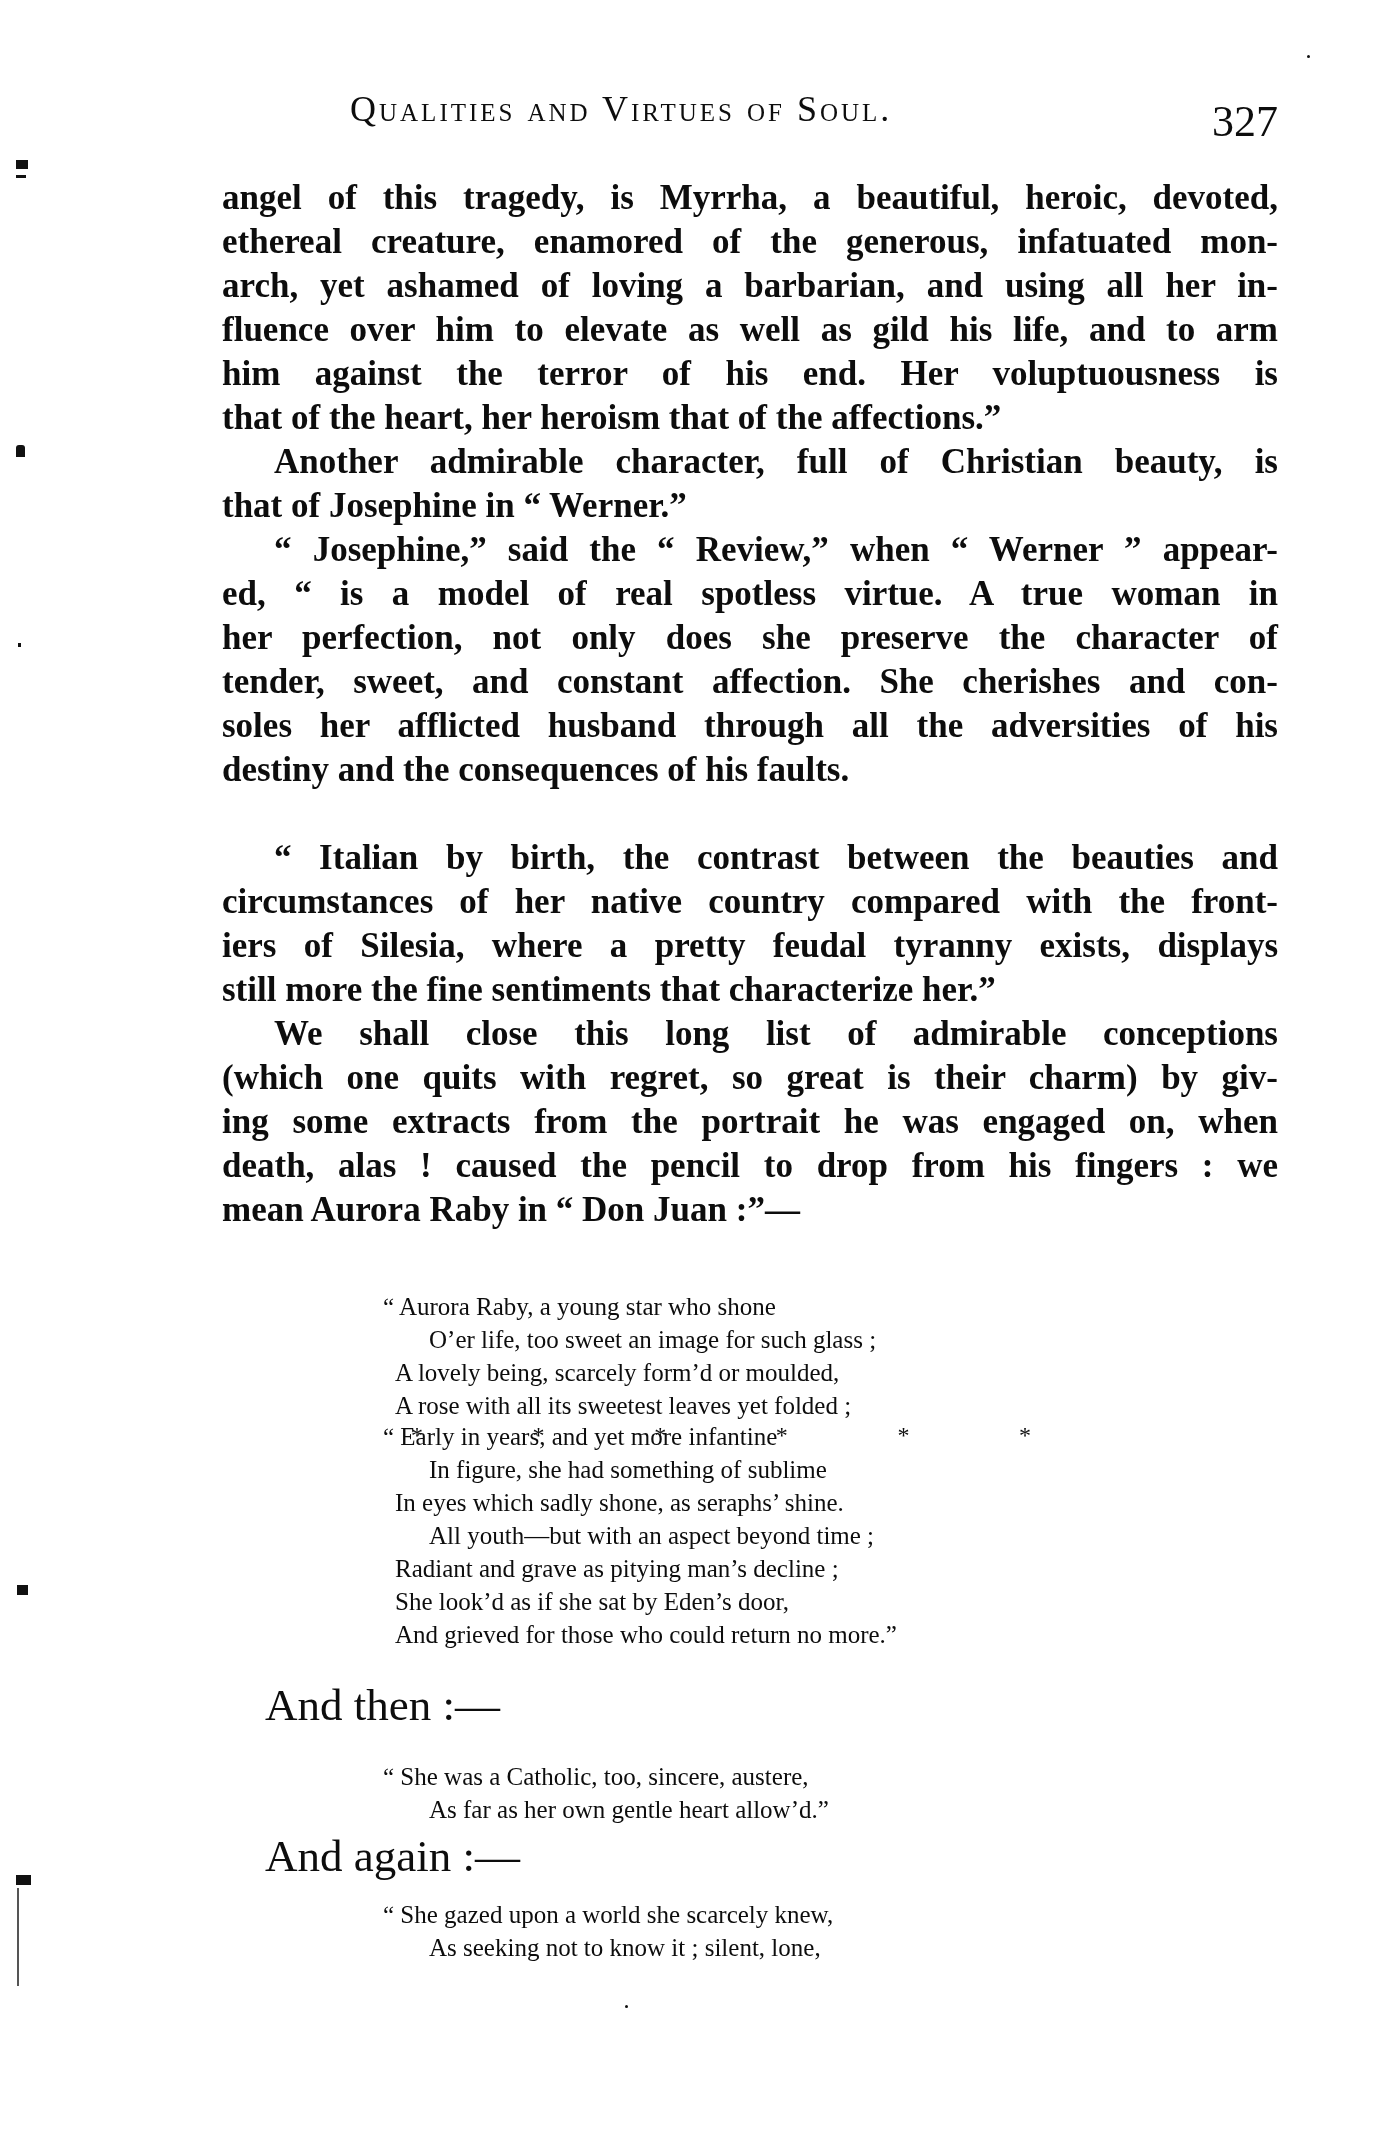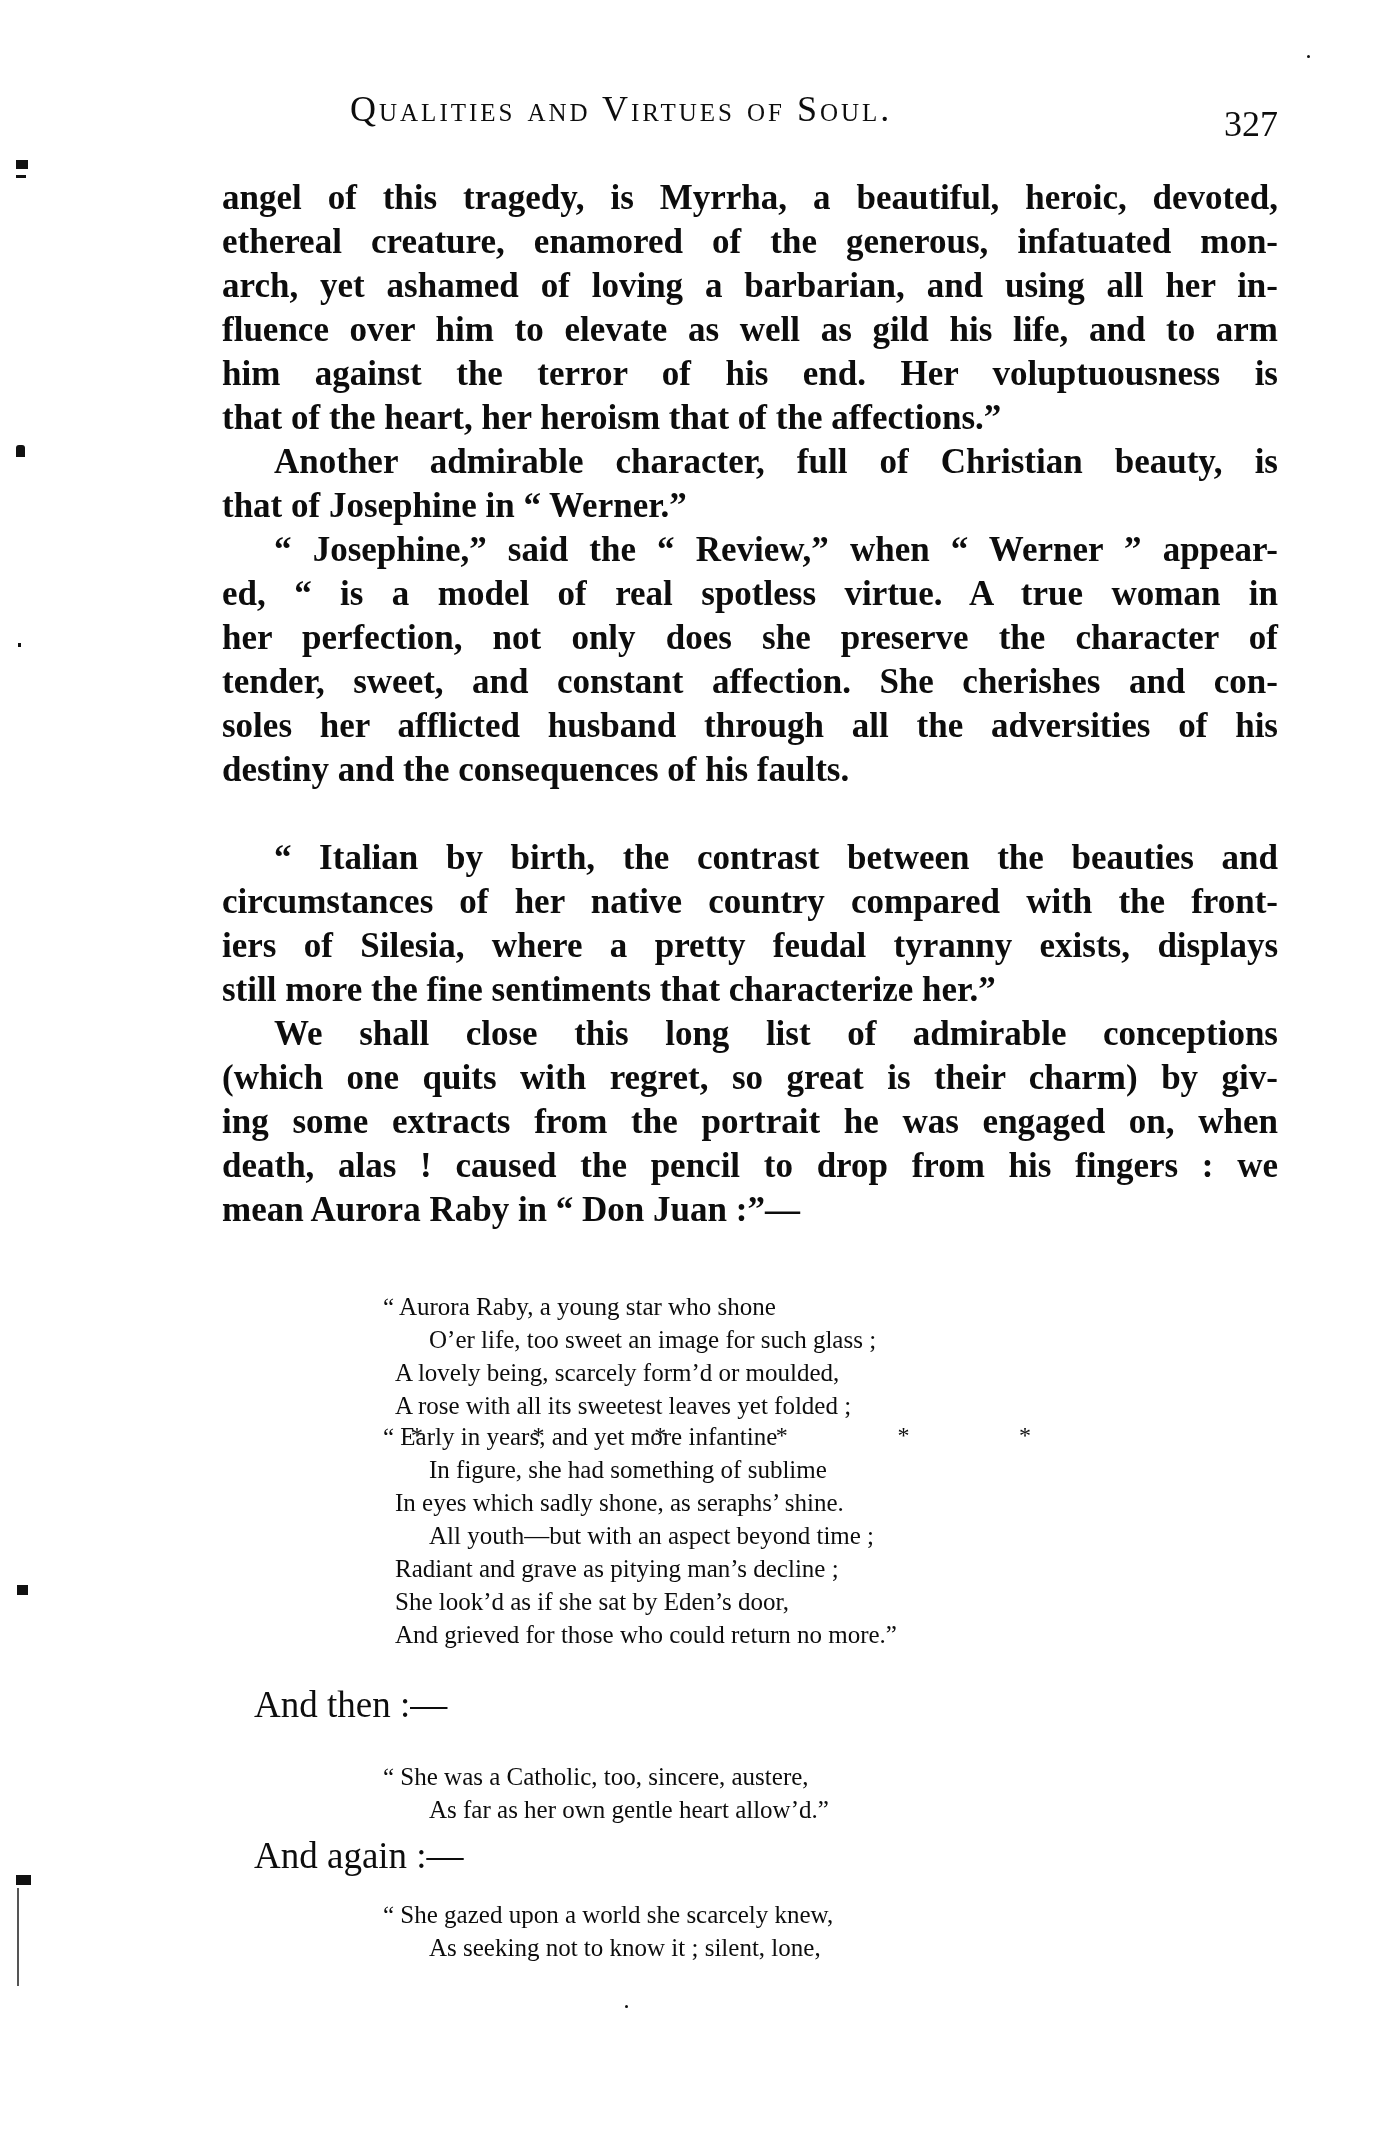"327" .page-number { font-size: 36px -> 44px; top: 15px -> 8px }
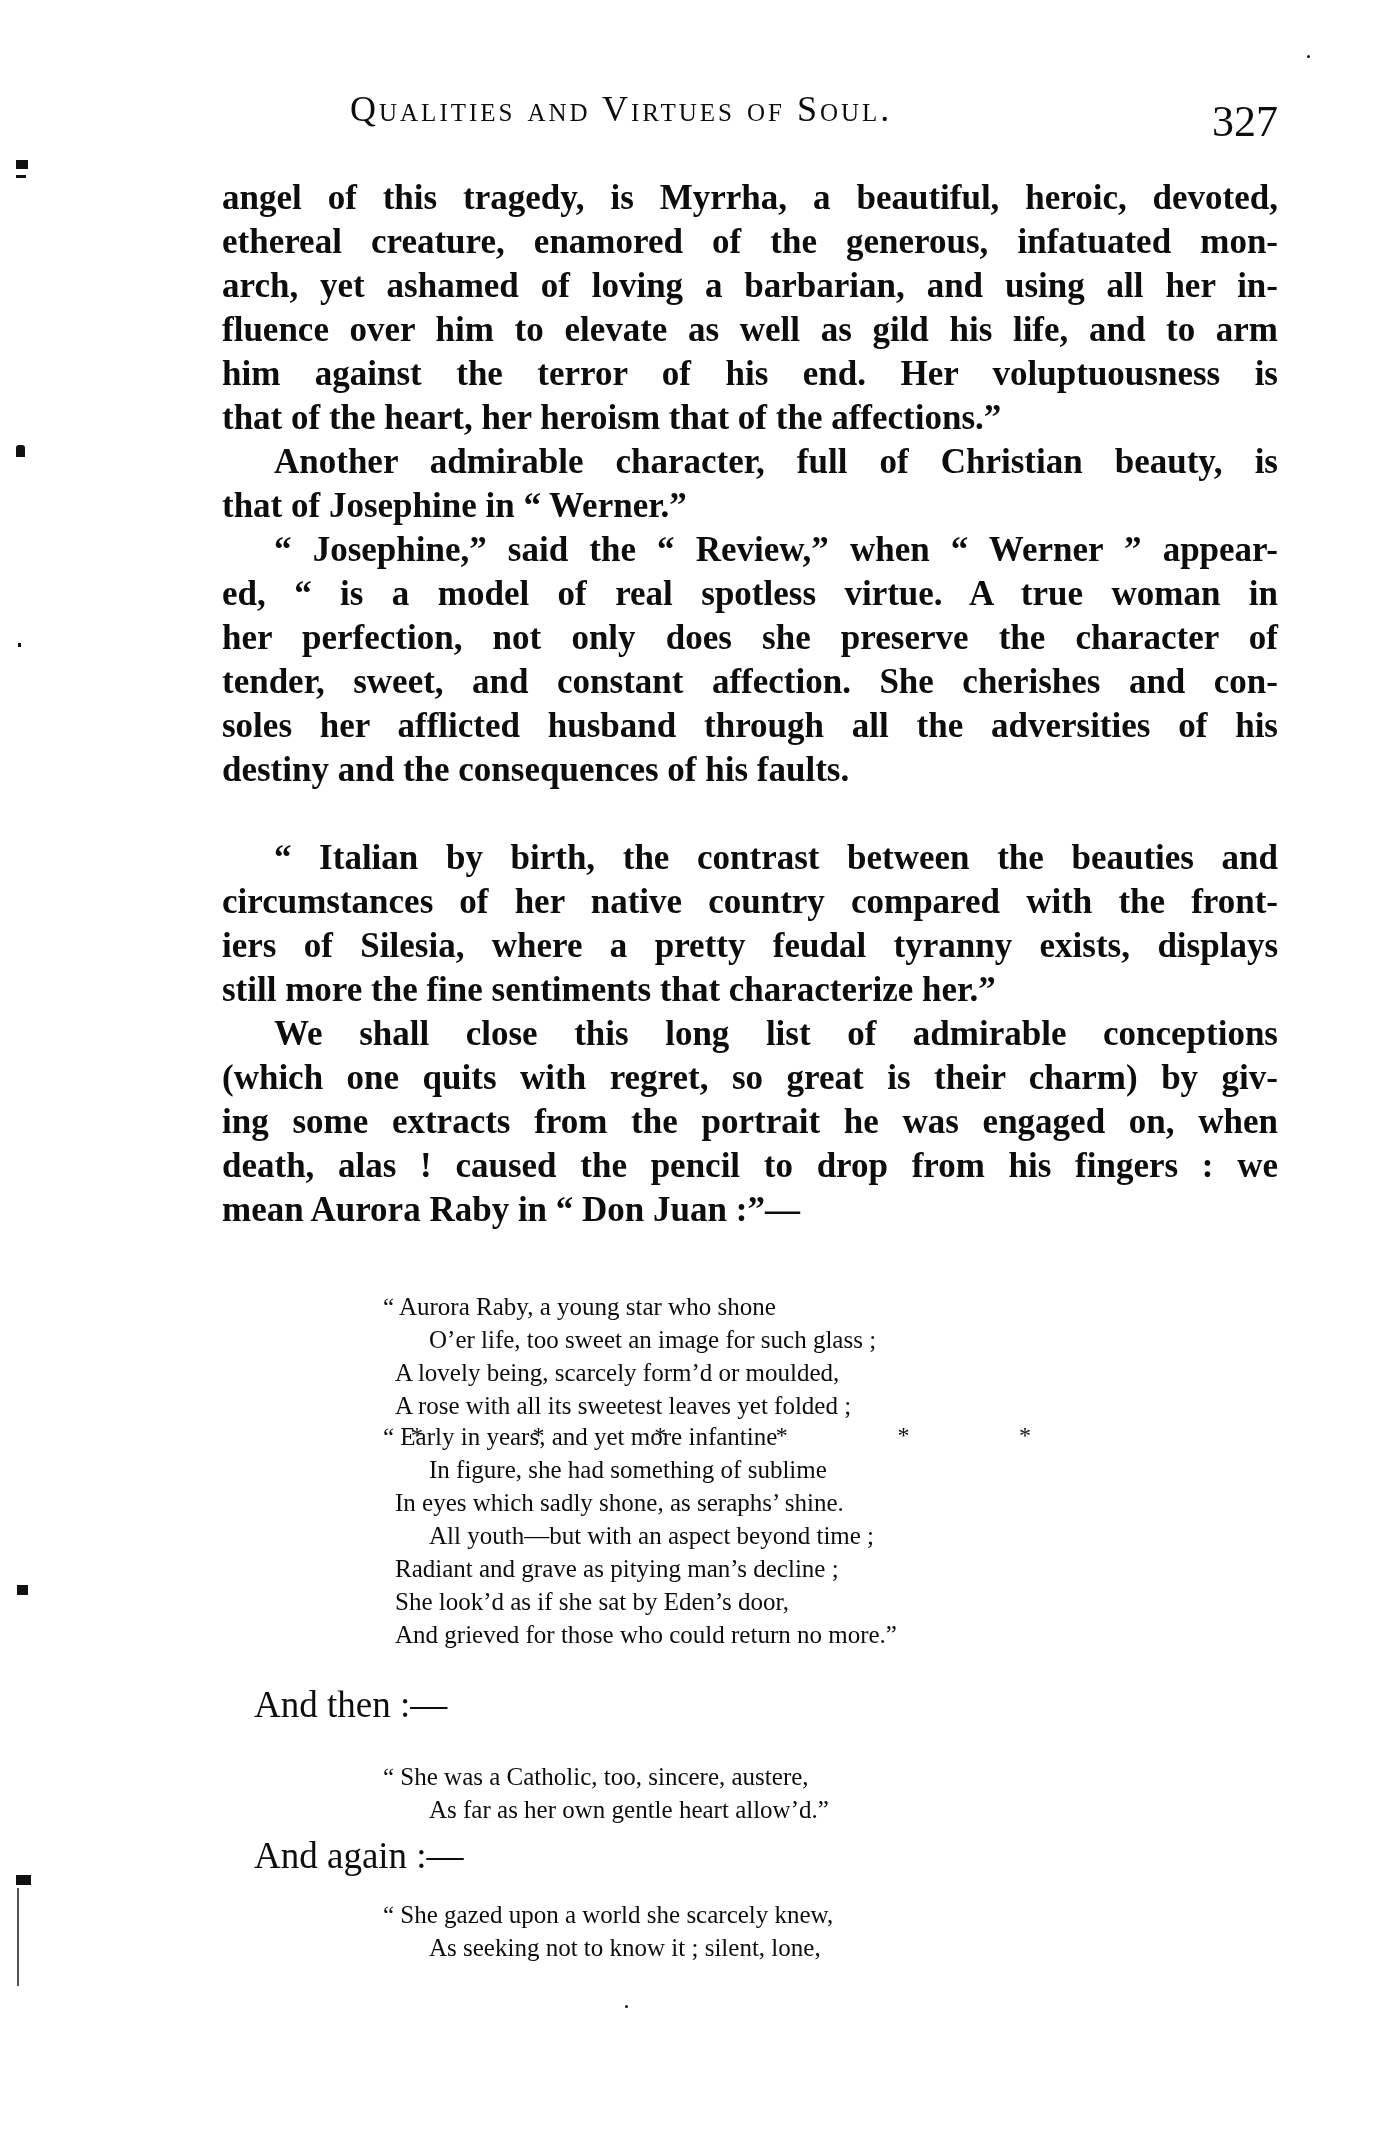"And then :—" .lead { font-size: 37px -> 45px; left: 254px -> 265px }
